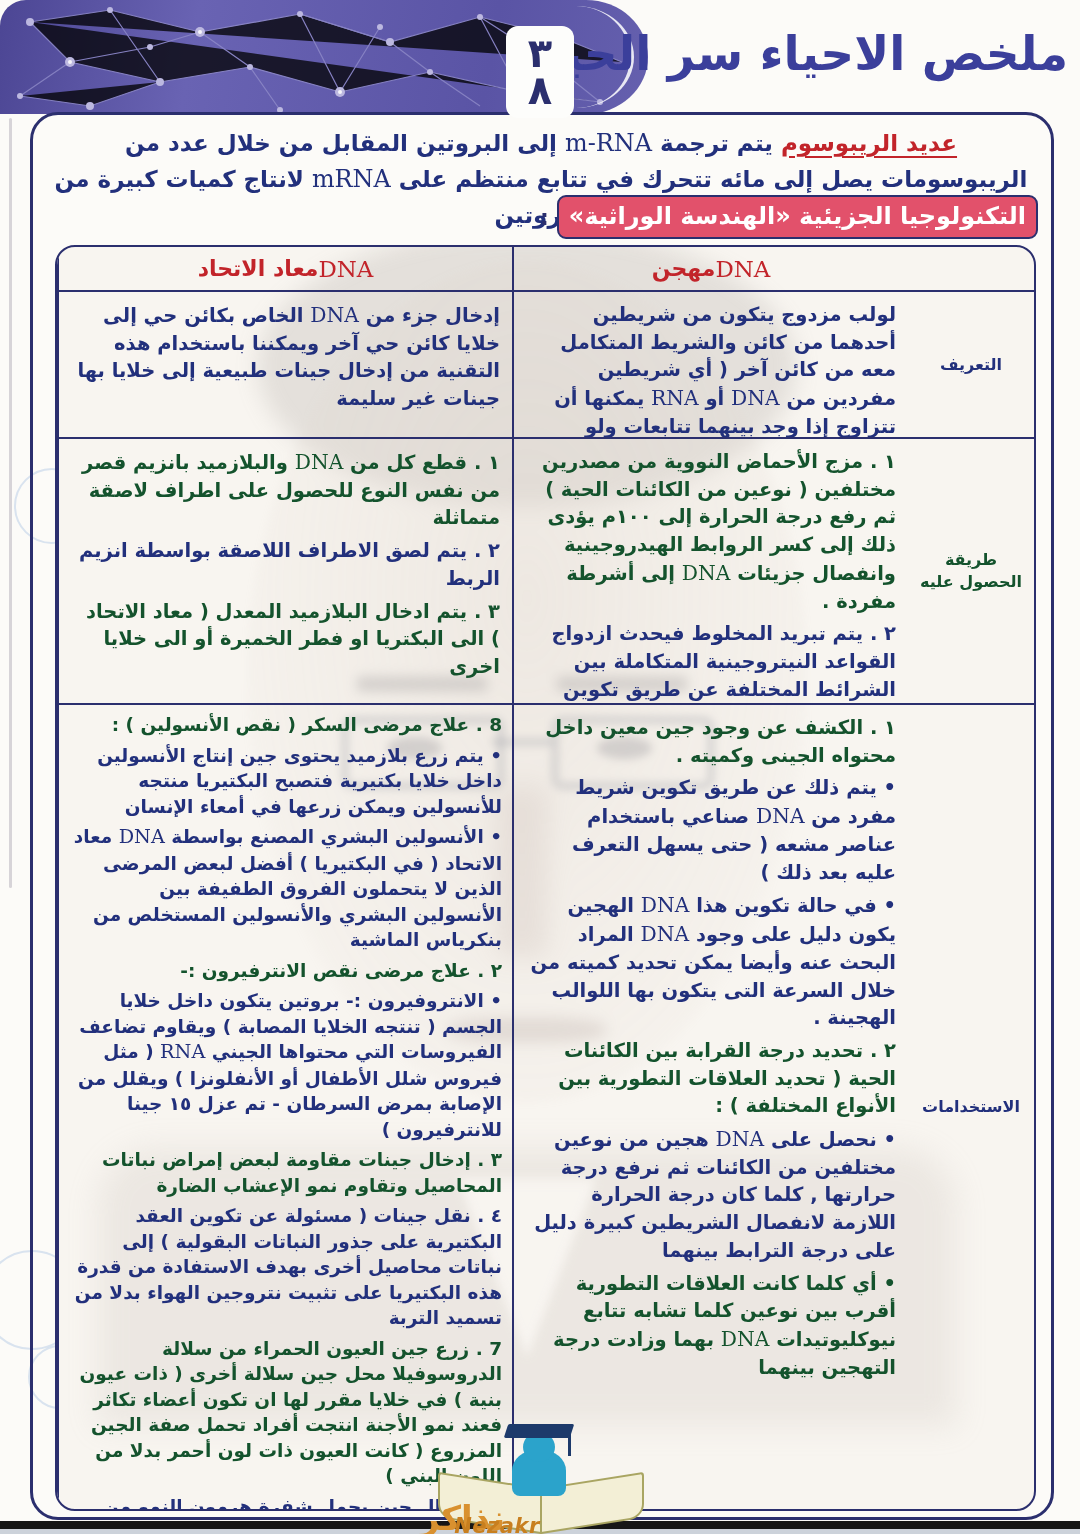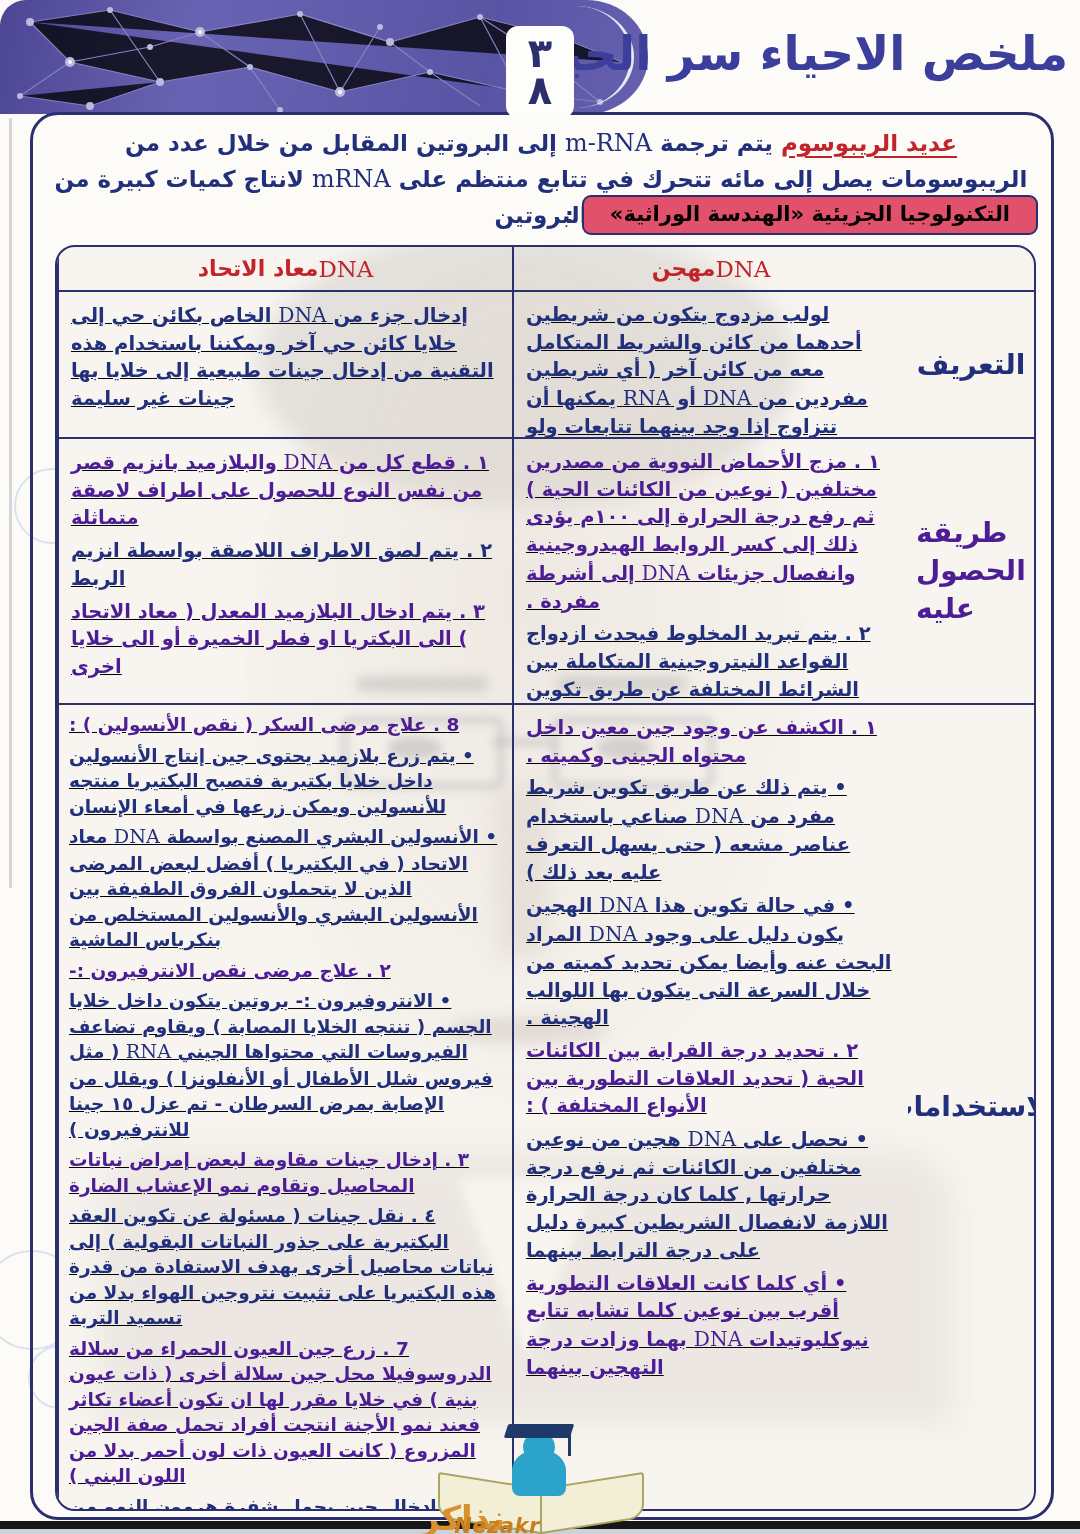"التكنولوجيا الجزيئية «الهندسة الوراثية»" .section-pill { color: #000000 -> #ffffff; font-size: 21px -> 24px; padding: 5px 26px 7px -> 5px 10px 7px }
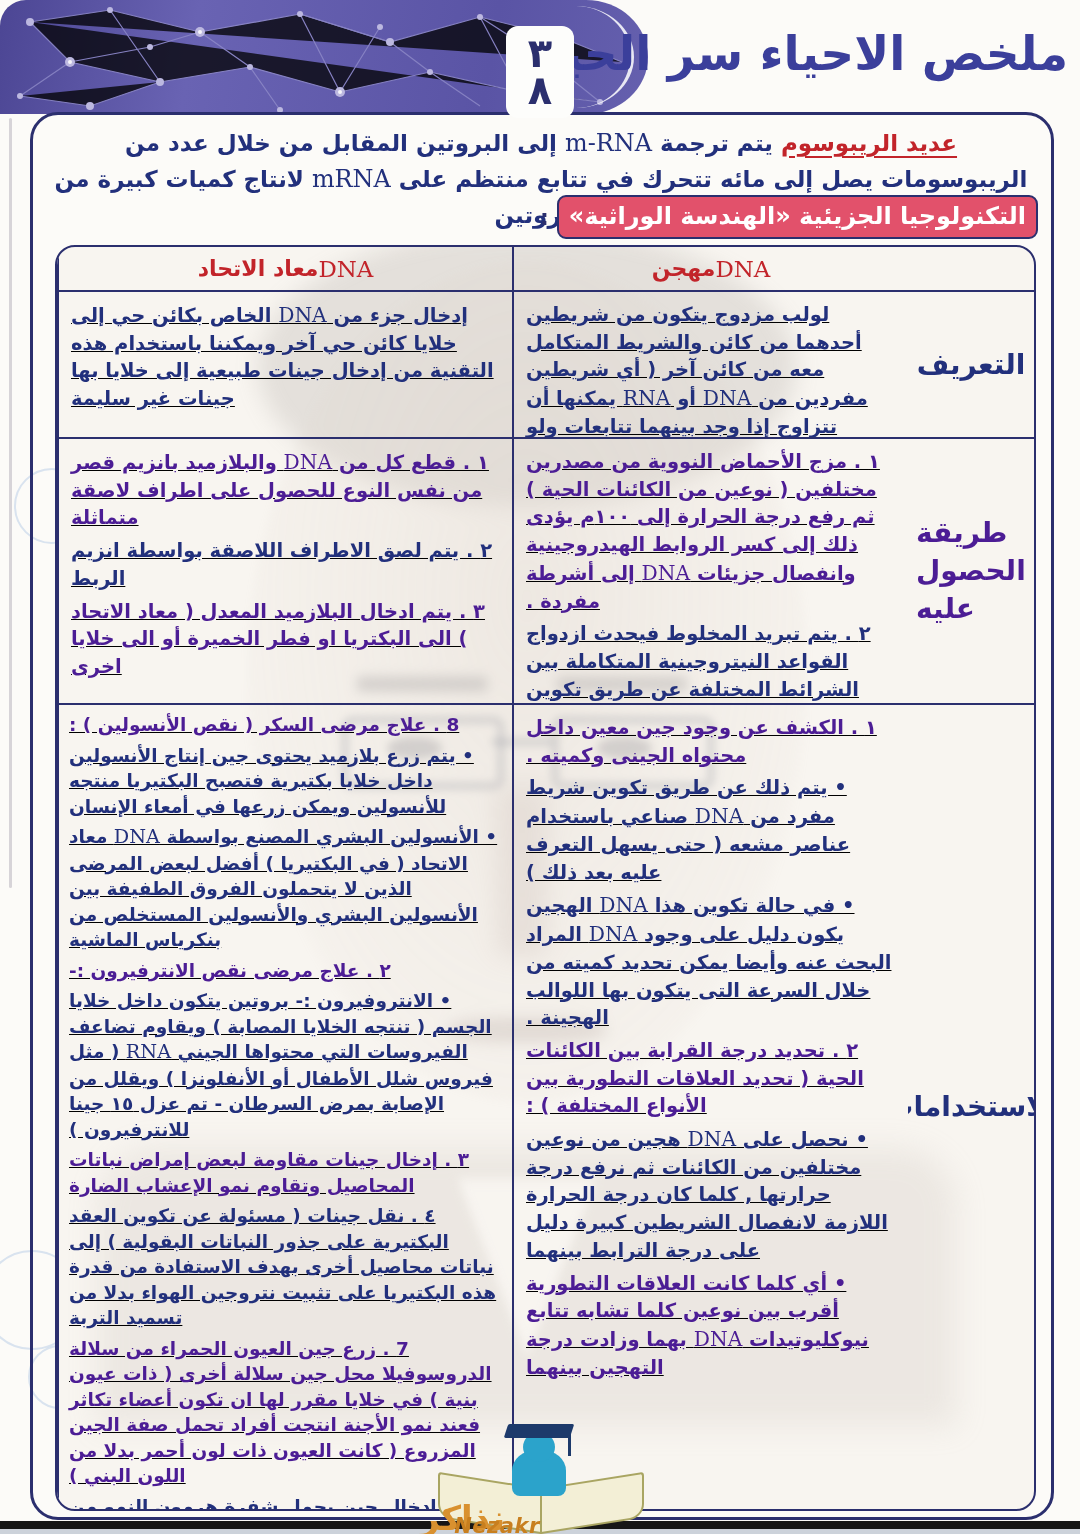"إدخال جزء من DNA الخاص" .ccell { text-align: left -> right; text-decoration: underline -> none }
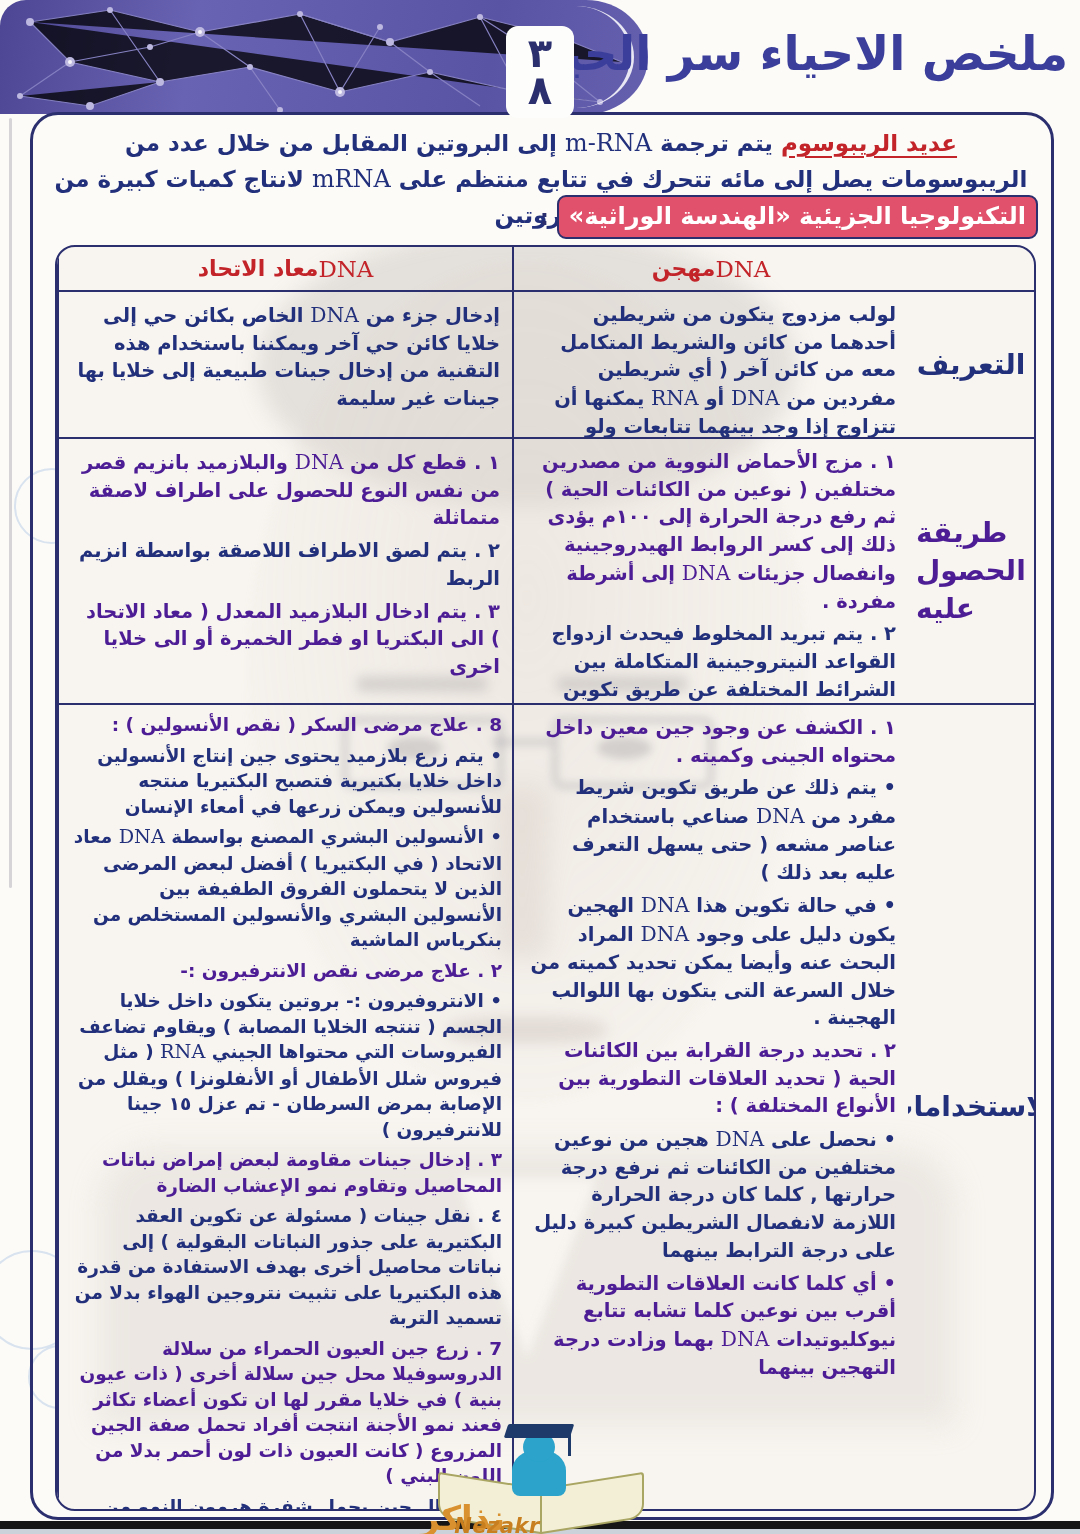"التعريف" .lcell { font-size: 28px -> 16px; text-align: left -> center }
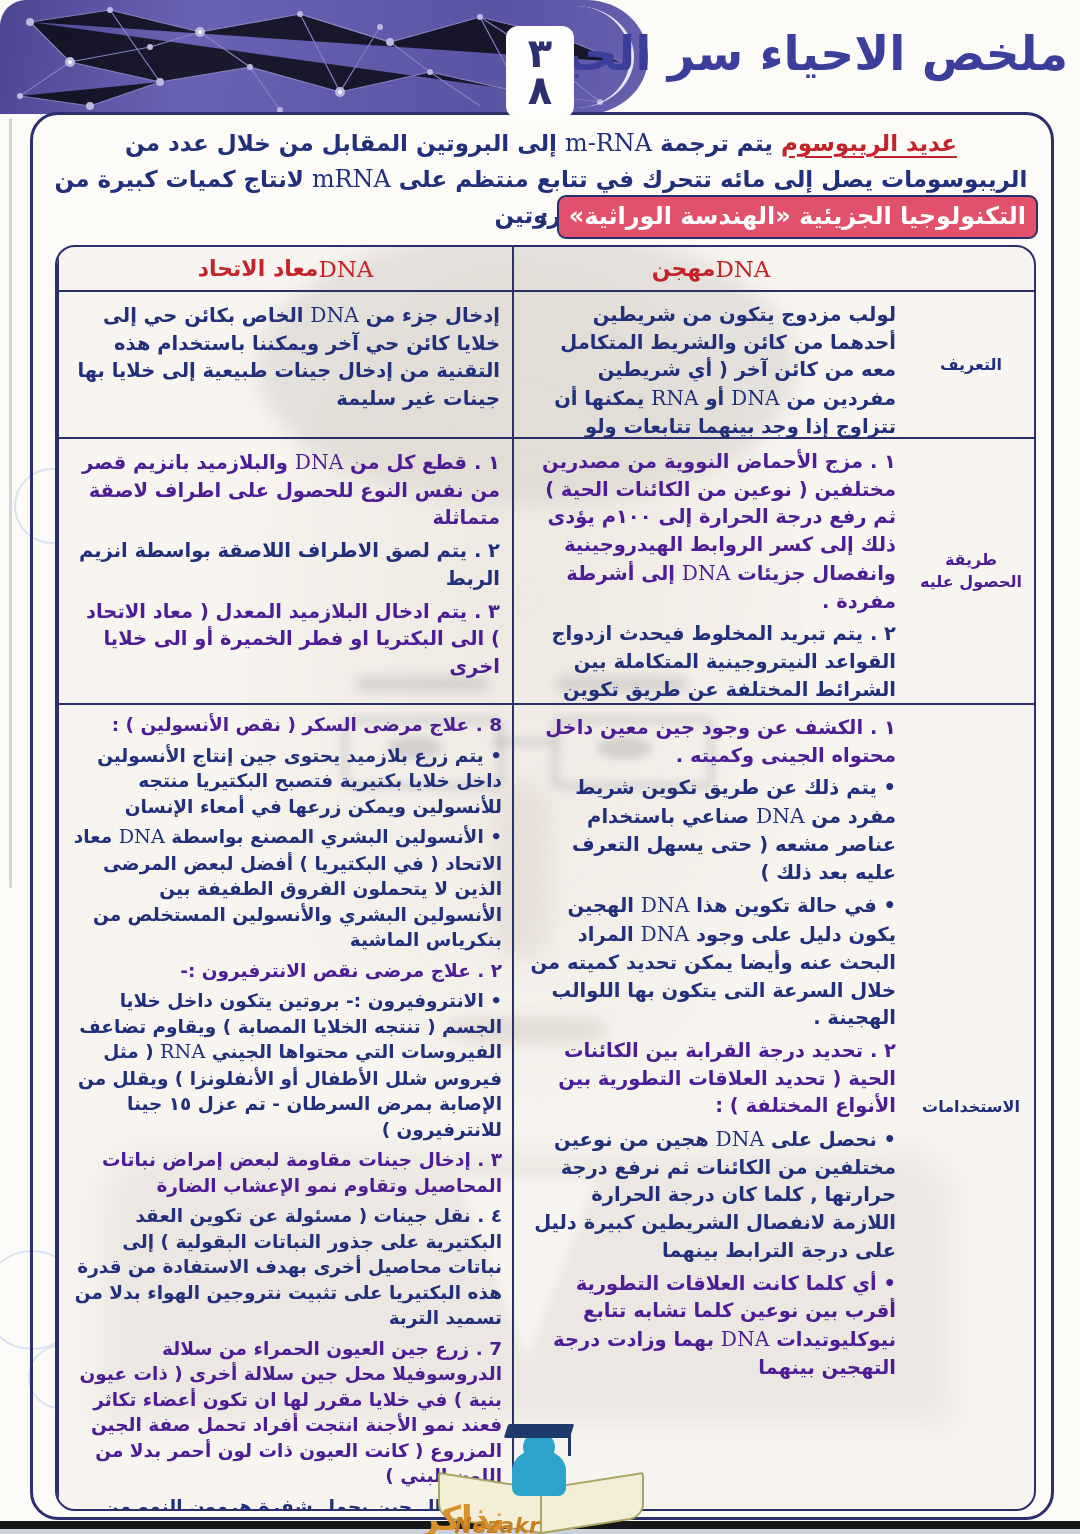"١ . قطع كل من" .t-red { color: #4c1d95 -> #14532d }
